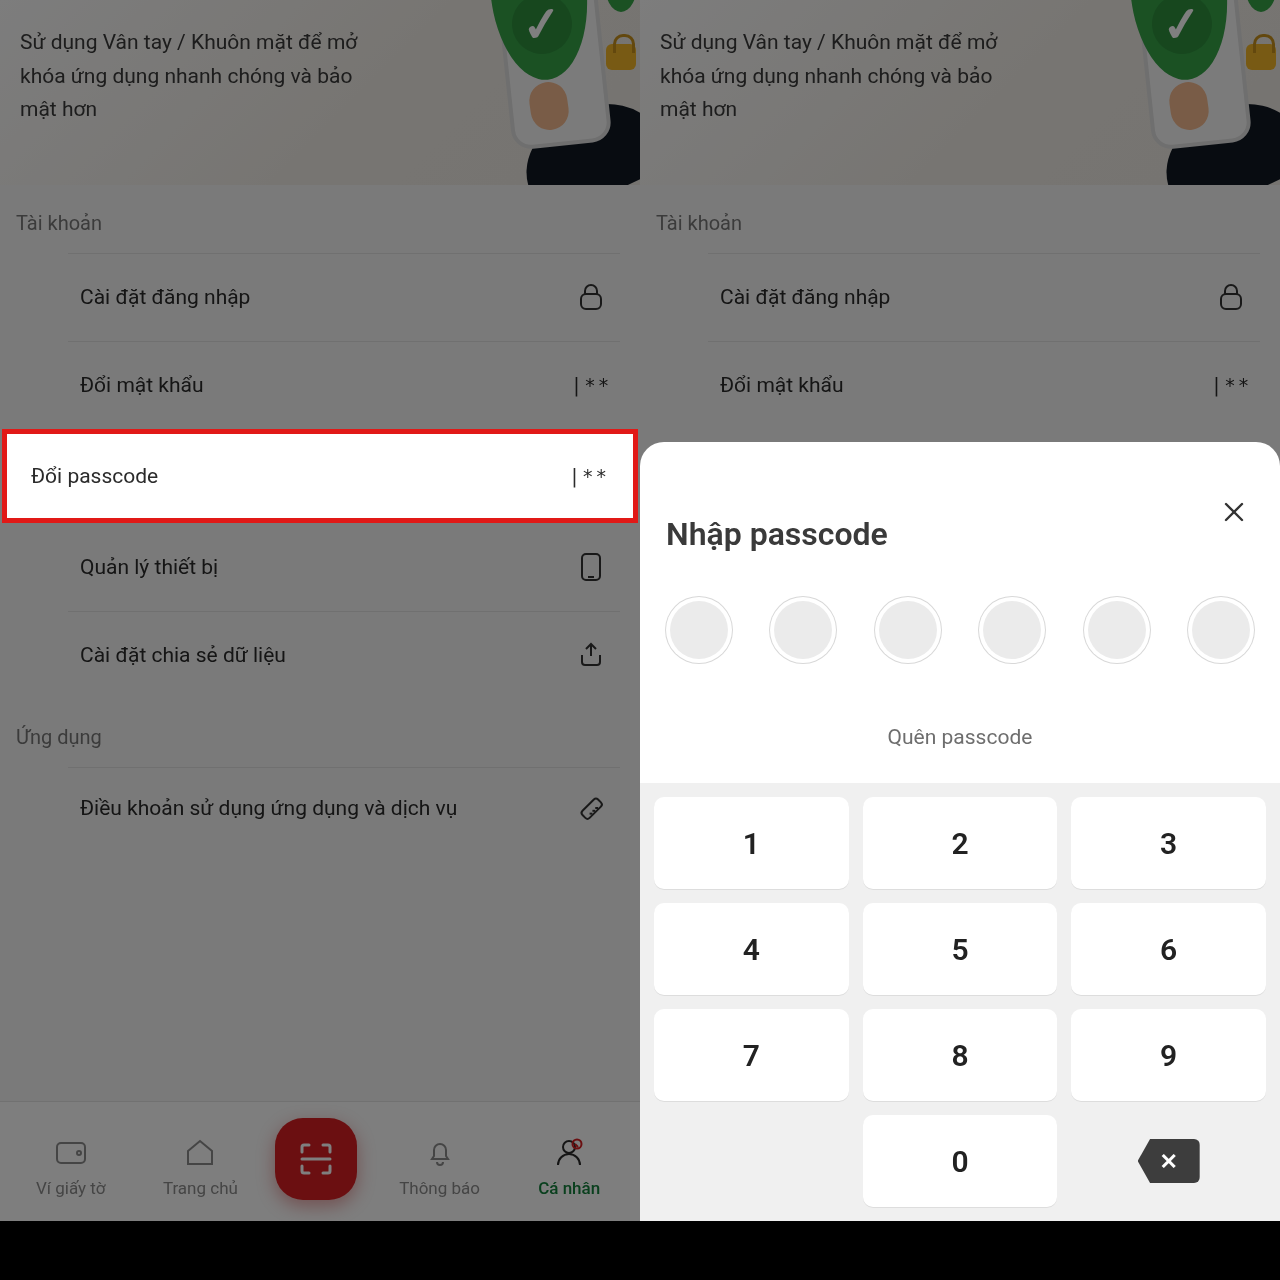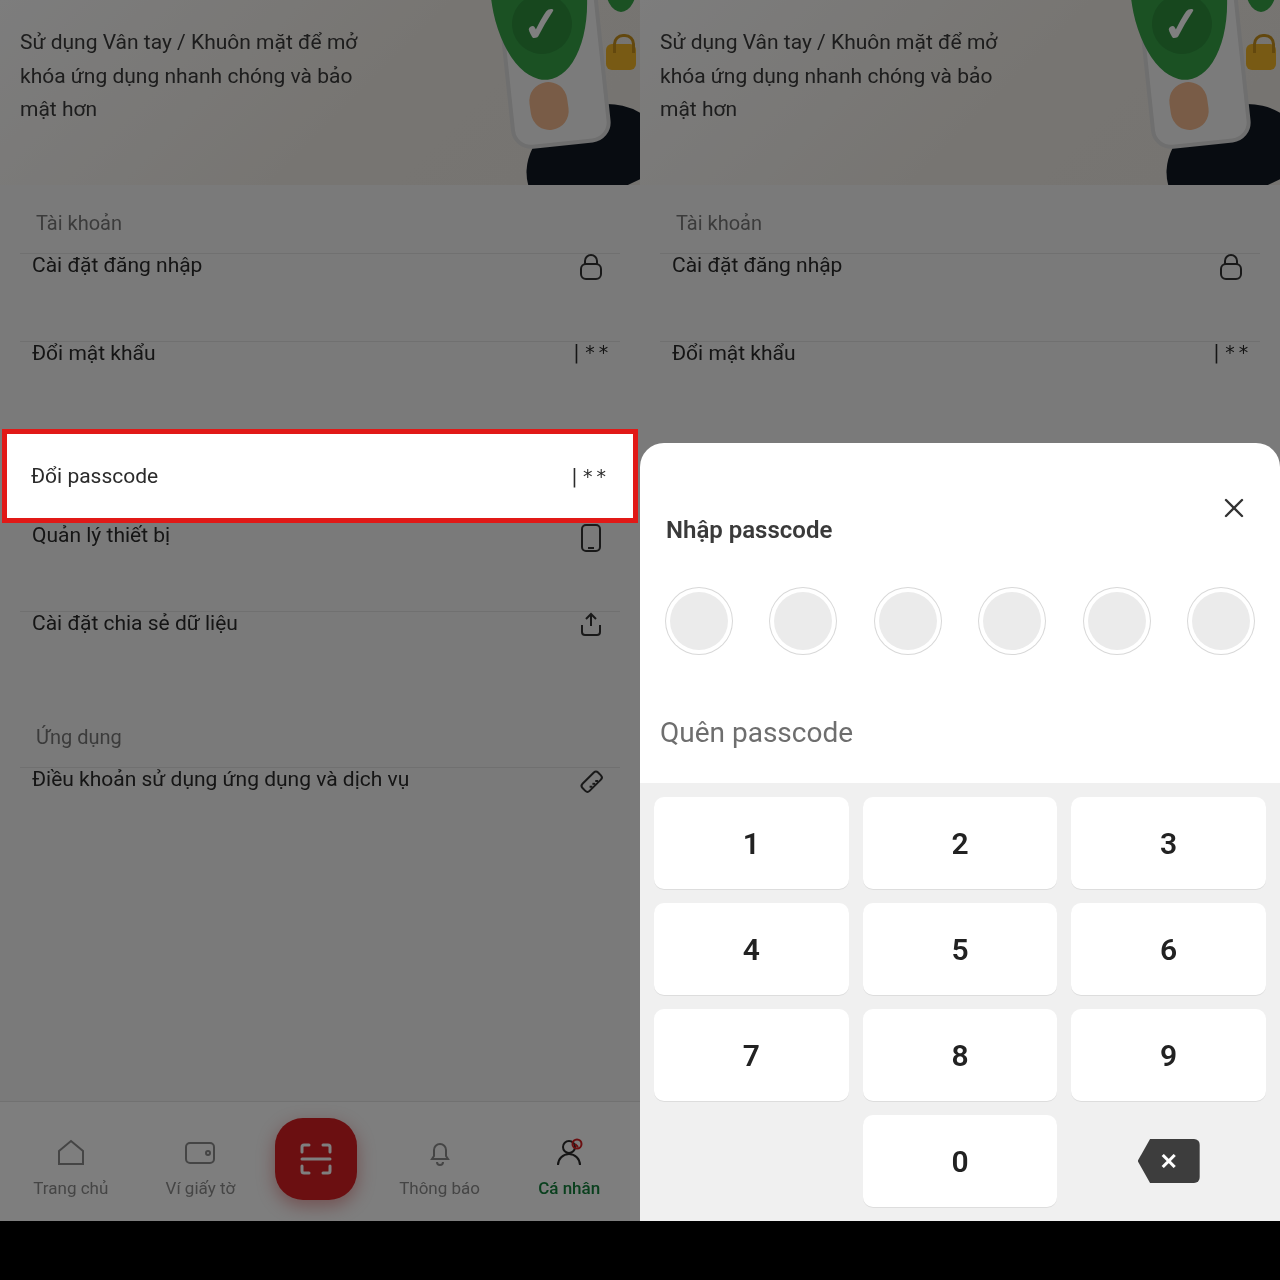"Tài khoản" .section-title { padding: 26px 20px 18px 36px -> 26px 20px 18px 16px }
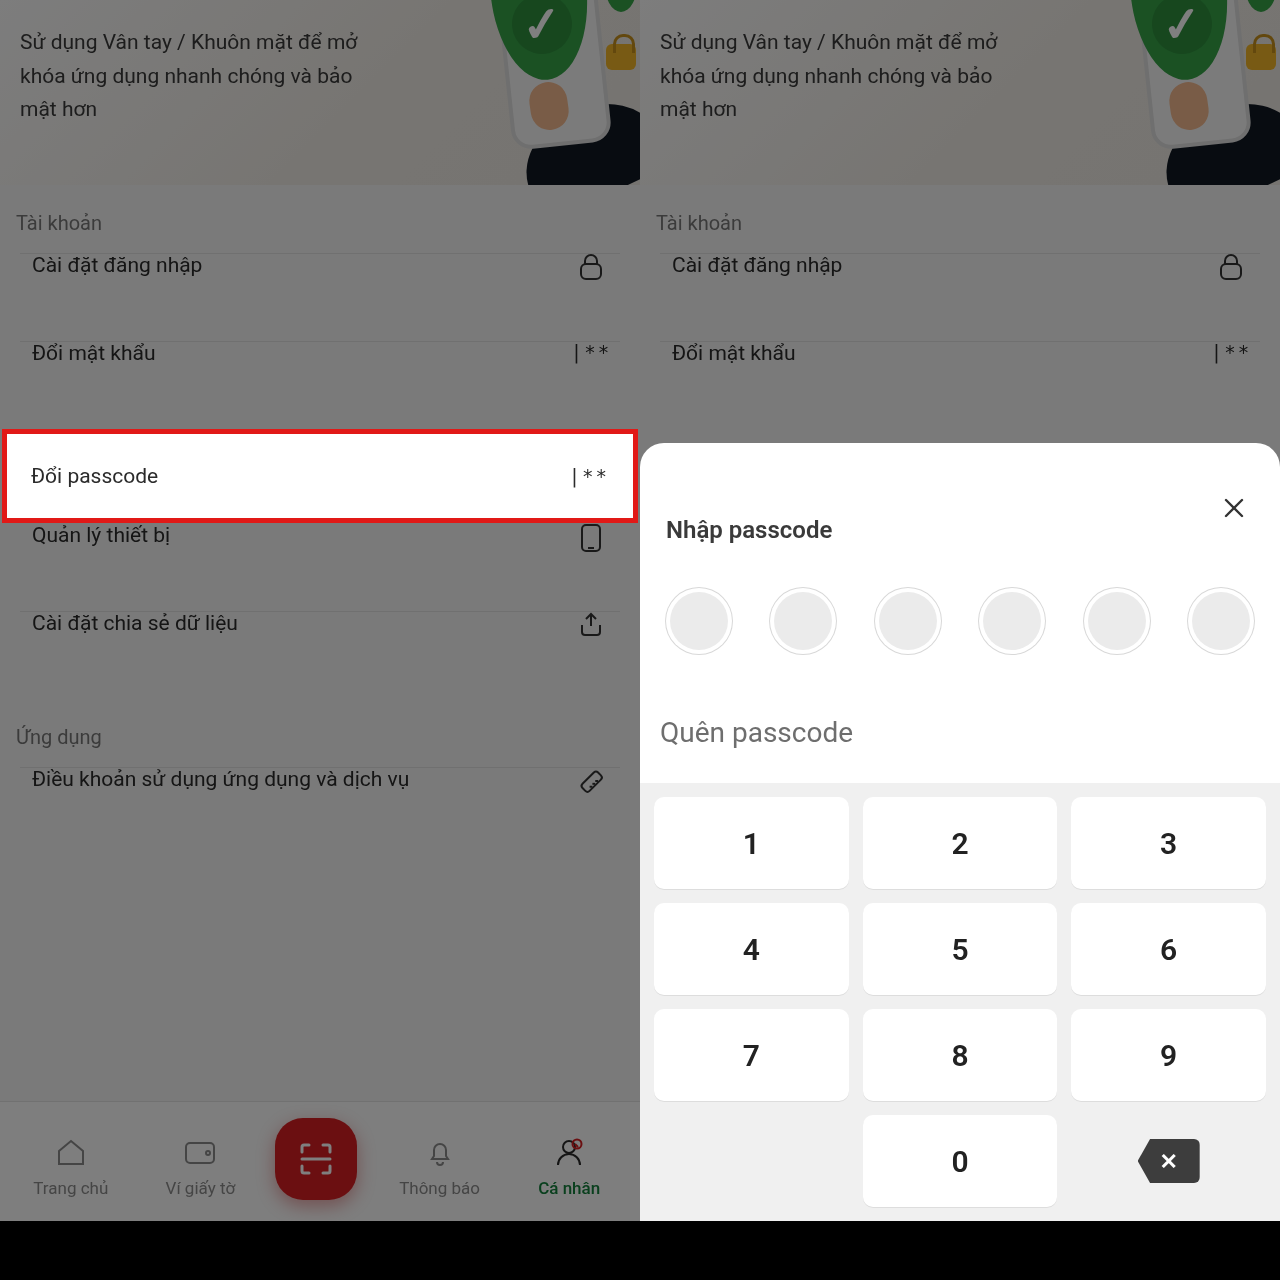"Cài đặt đăng nhập" .row { align-items: flex-start -> center; margin-left: none -> 48px }
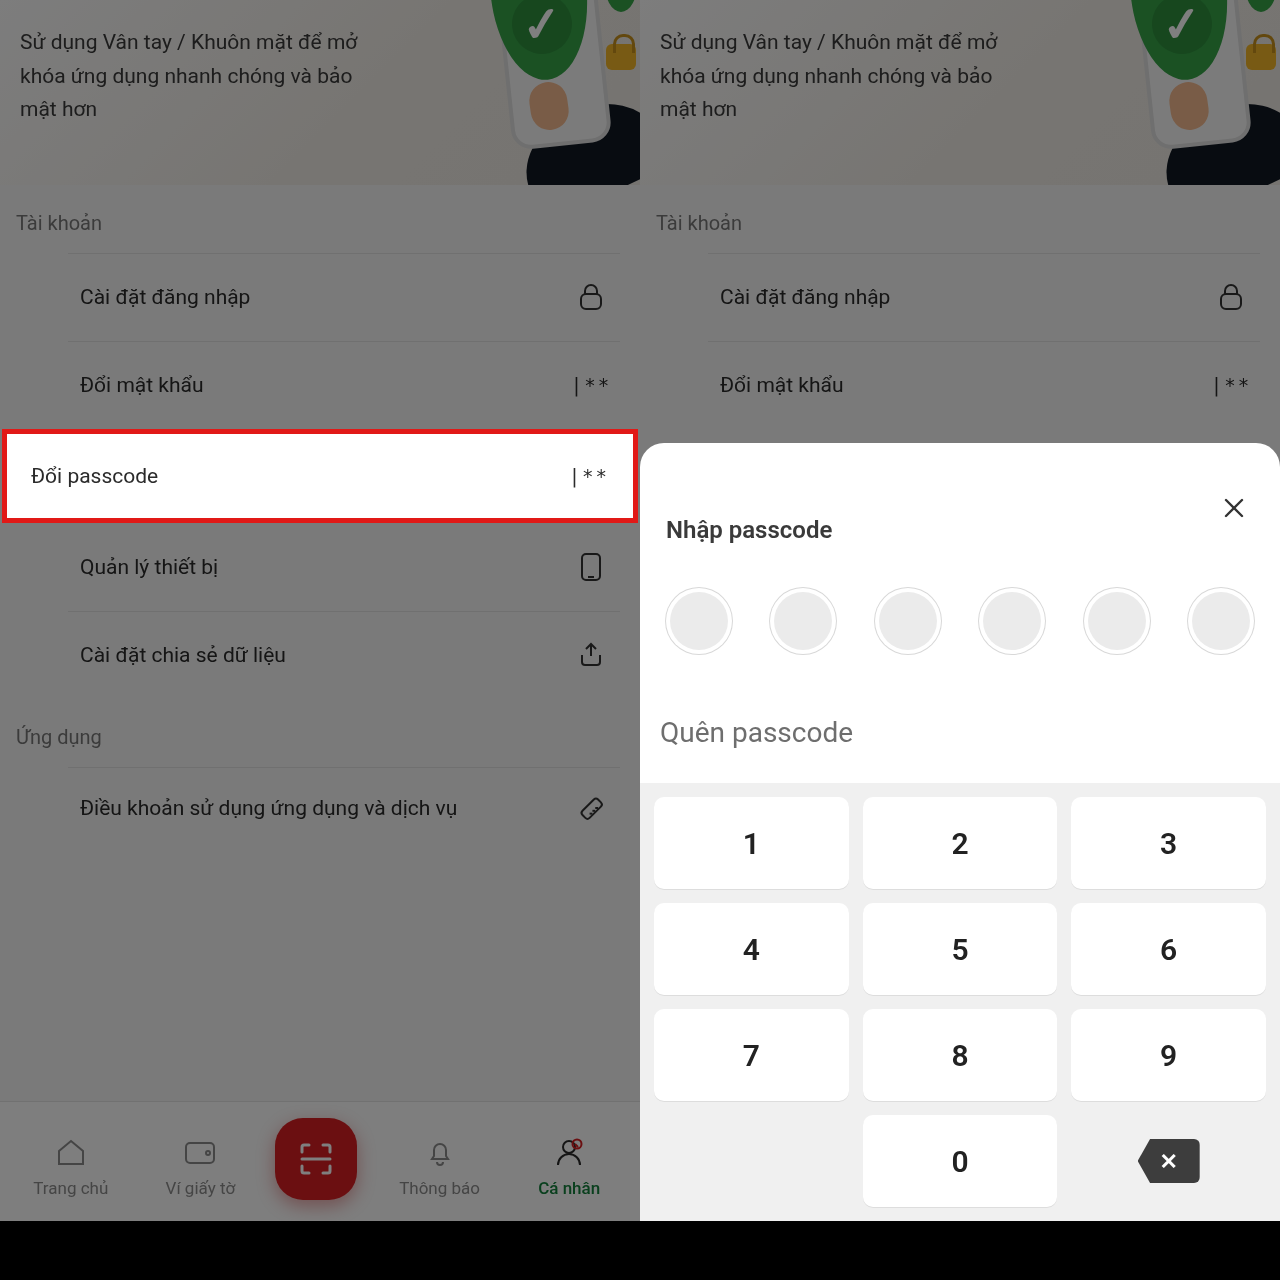"Nhập passcode" .sheet-title { font-size: 24px -> 32px }
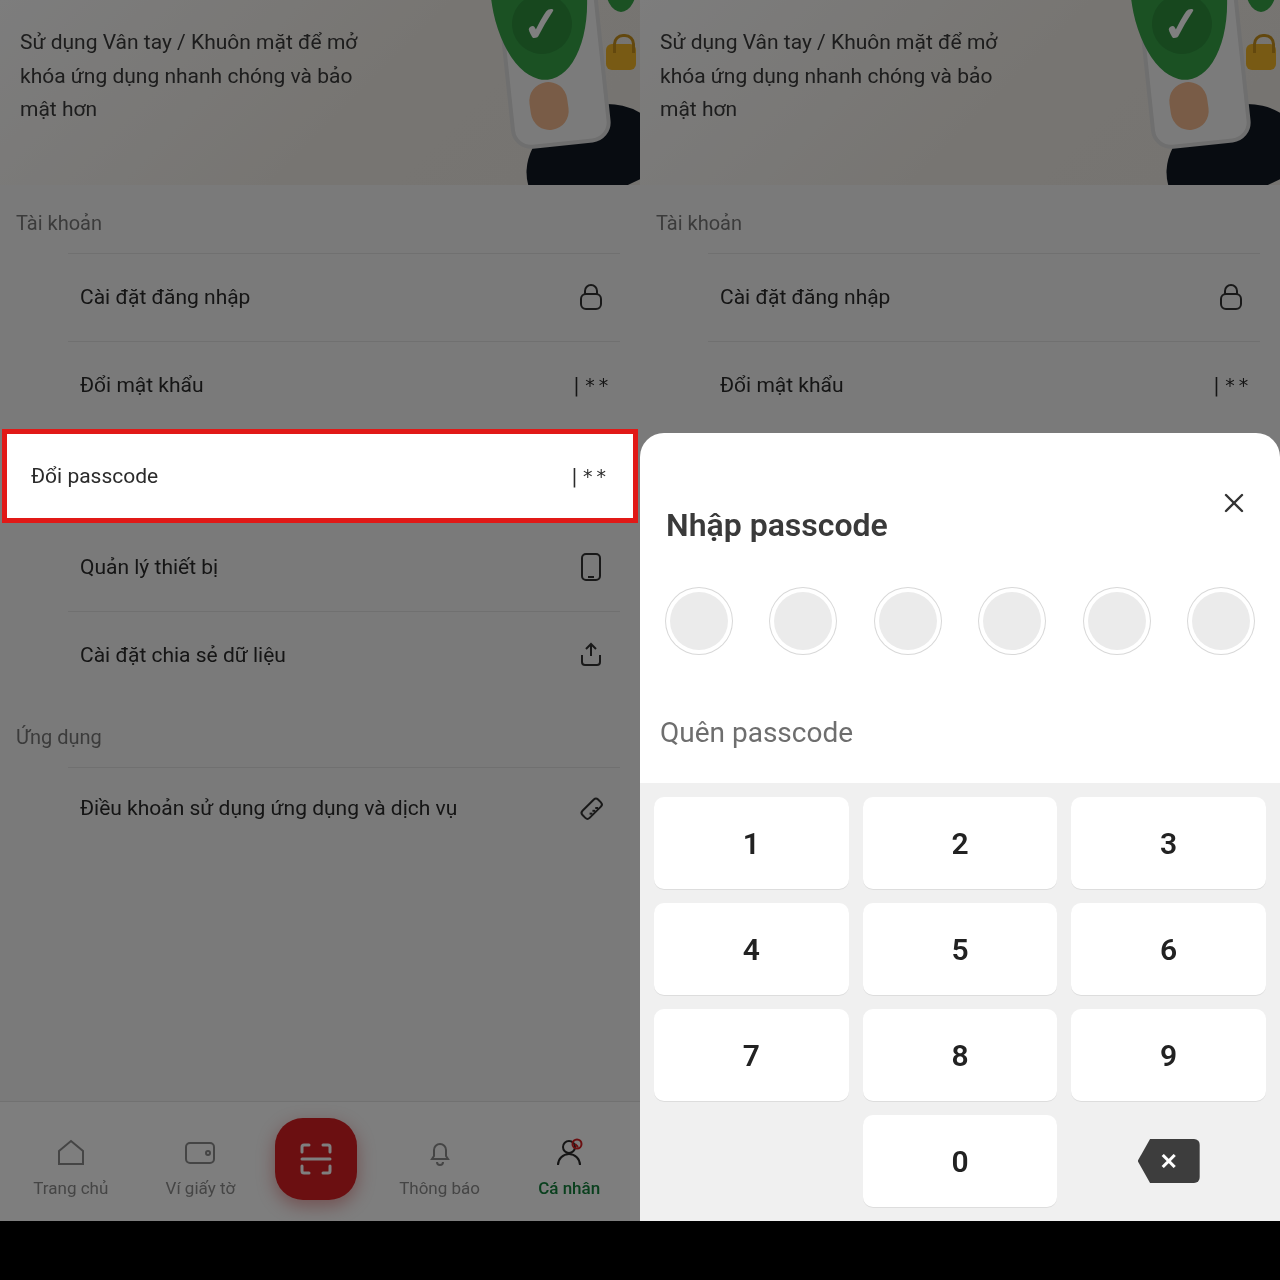"Quên passcode" .forgot { font-size: 28px -> 21px; text-align: none -> center }
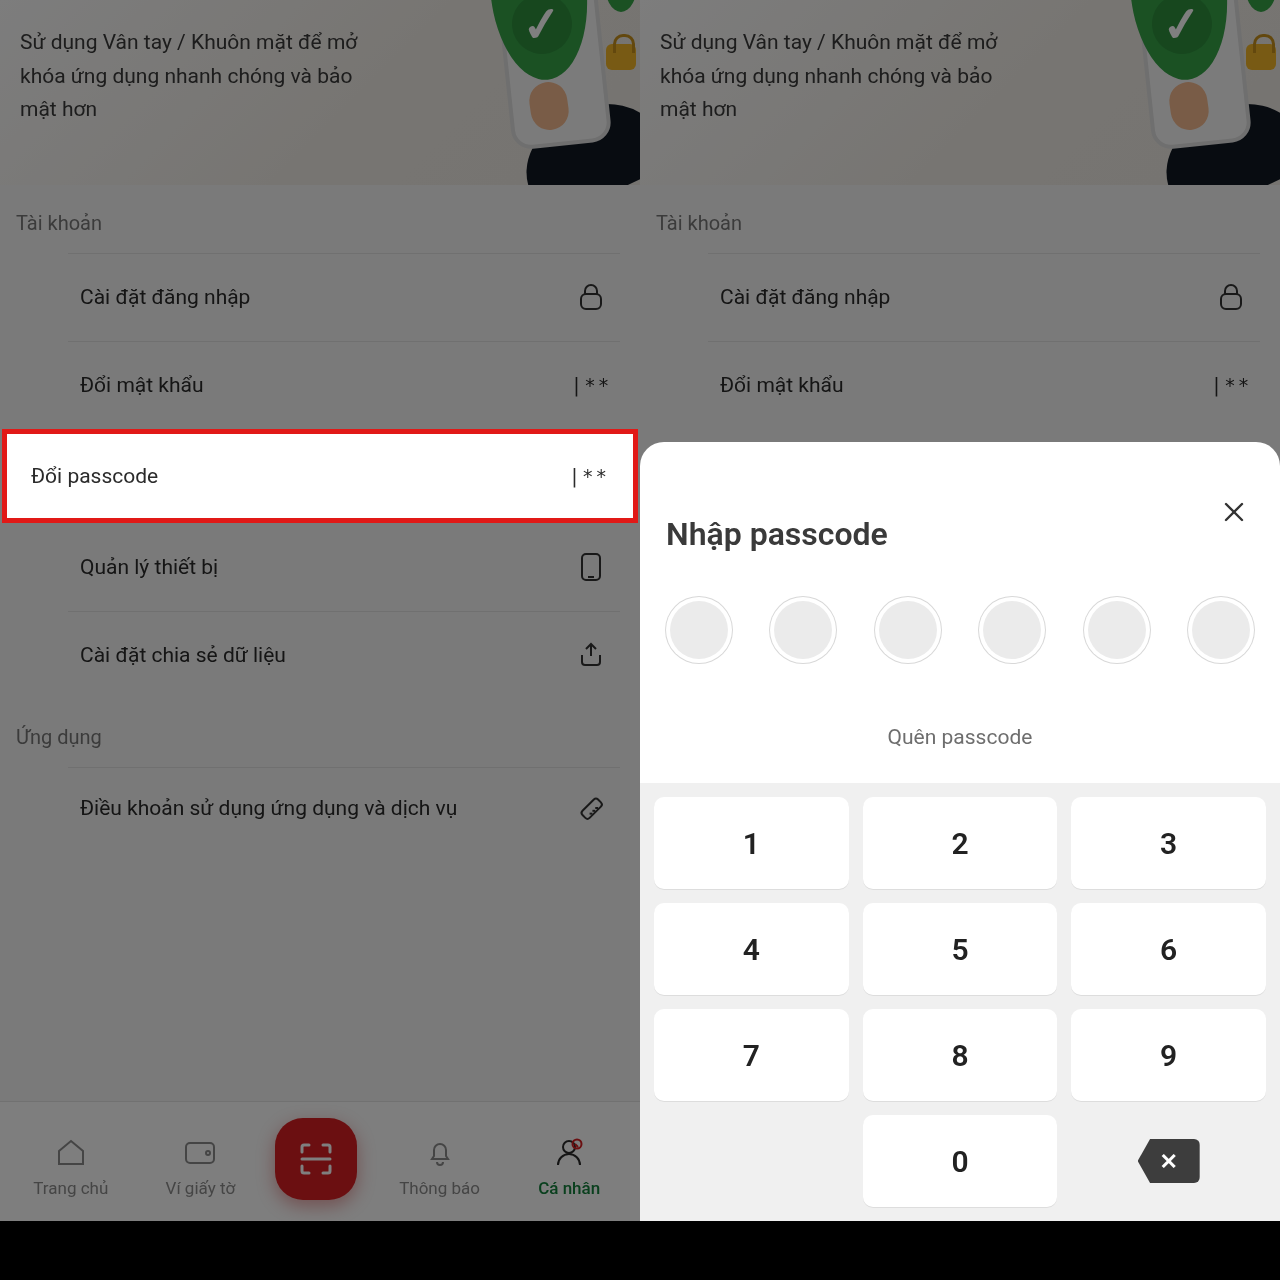"Trang chủ" div.nav-item { order: before "Ví giấy tờ" -> after "Ví giấy tờ" }
